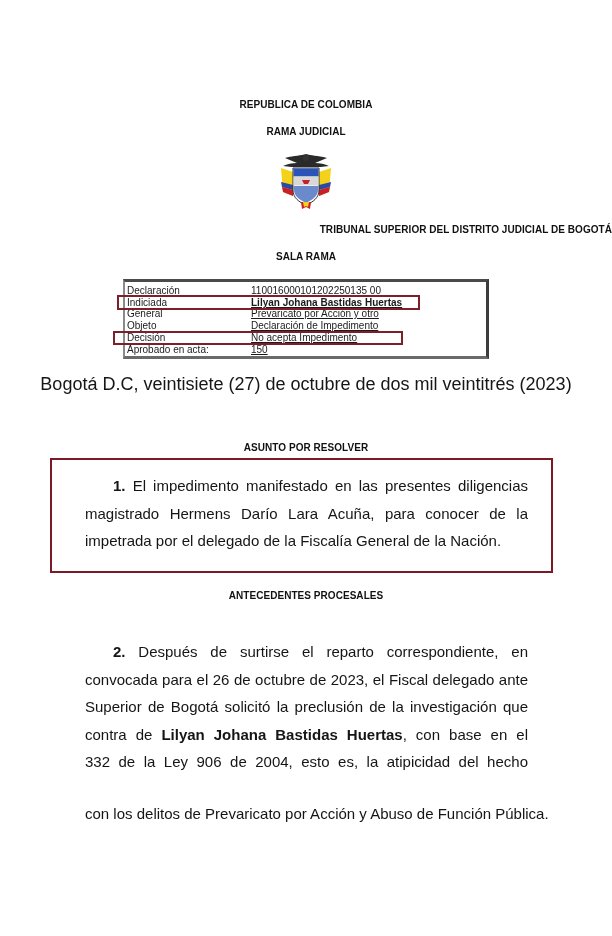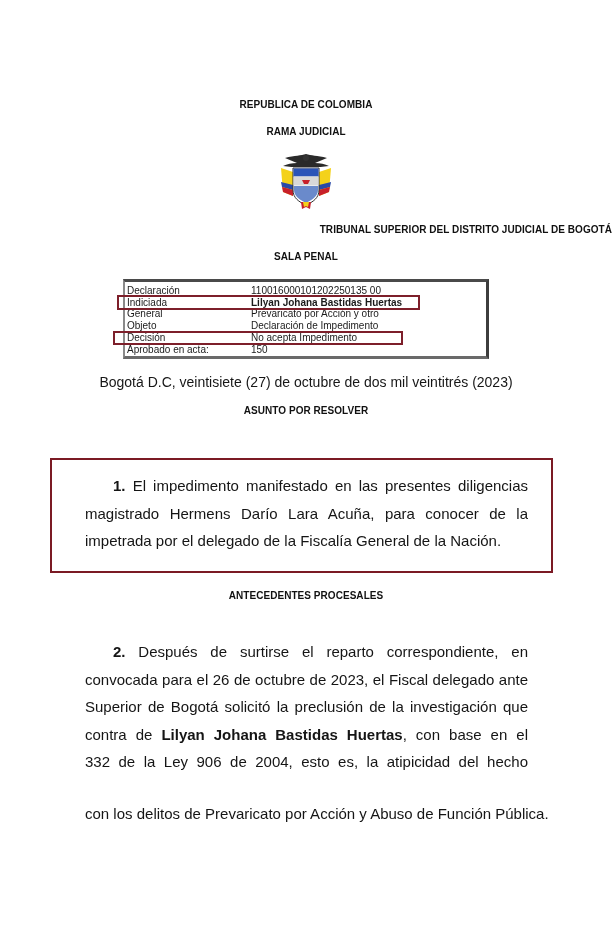"SALA PENAL" div.center-line { text: PENAL -> RAMA }
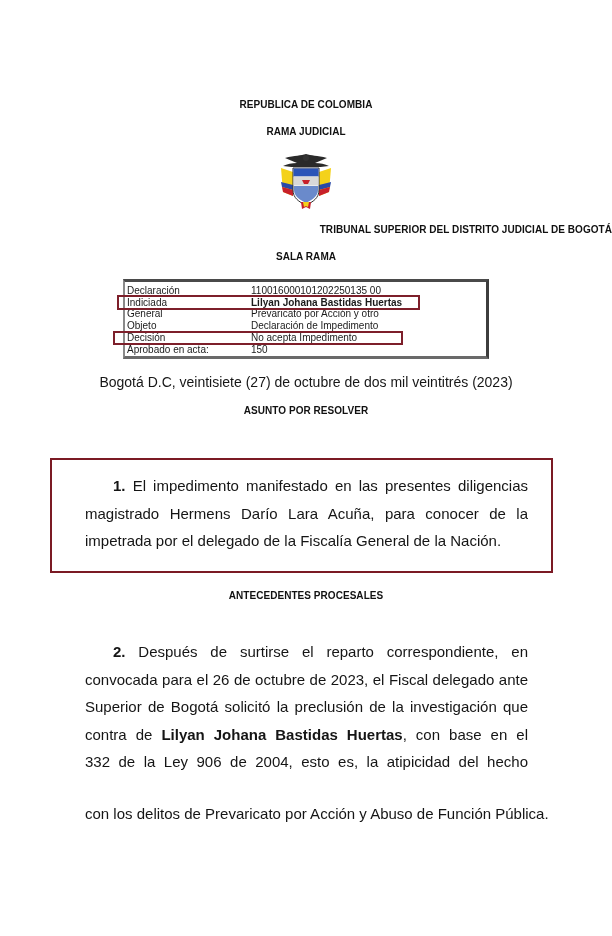"110016000101202250135 00" .info-value { text-decoration: none -> underline }
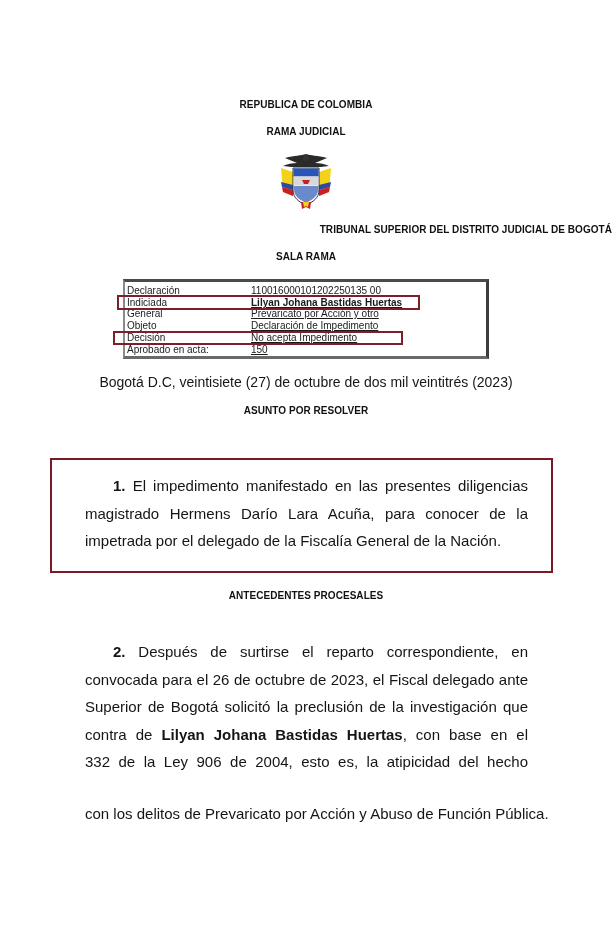"Bogotá D.C, veintisiete (27) de" .date-line { font-size: 14px -> 18px }
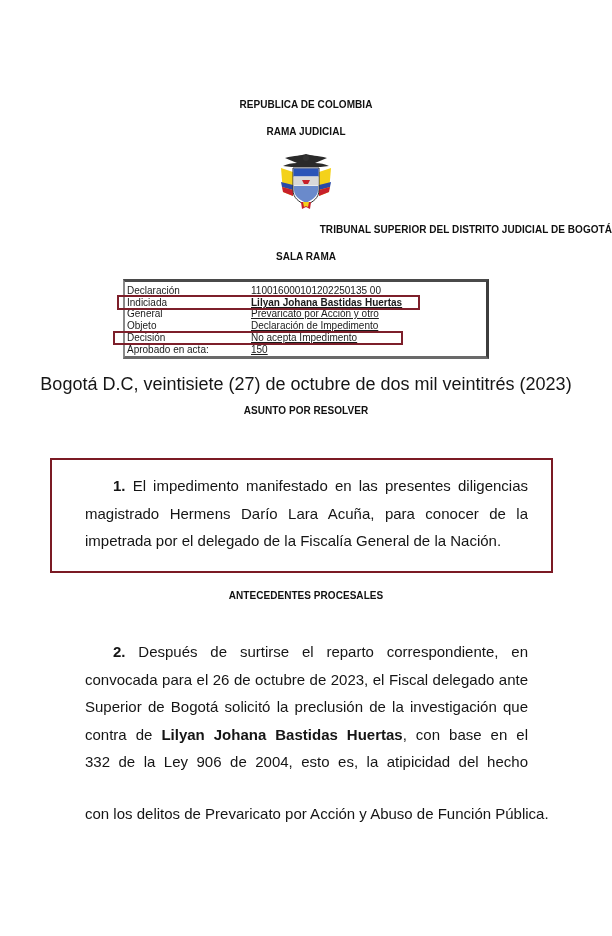"ASUNTO POR RESOLVER" div.center-line { top: 405px -> 442px }
